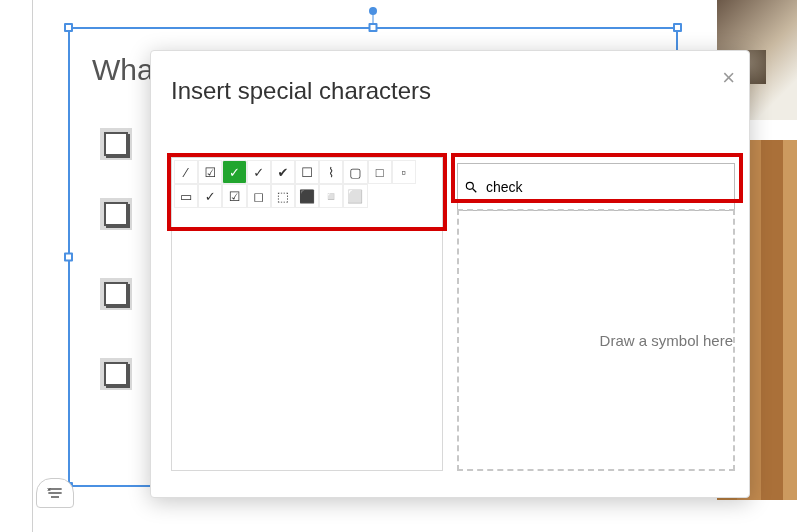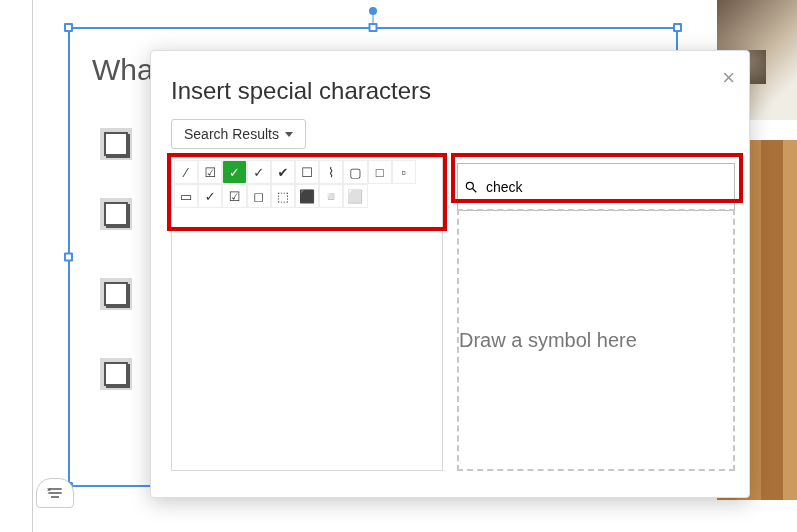"Search Results" div.category-btn { html: <div> <span>Search Results</span> <span></span> </div> -> none }
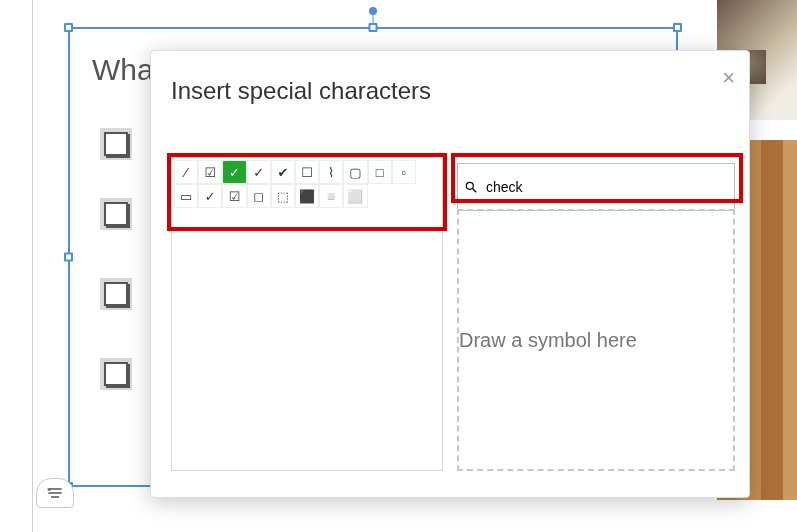"Draw a symbol here" .draw-panel { font-size: 20px -> 15px; justify-content: flex-start -> flex-end }
